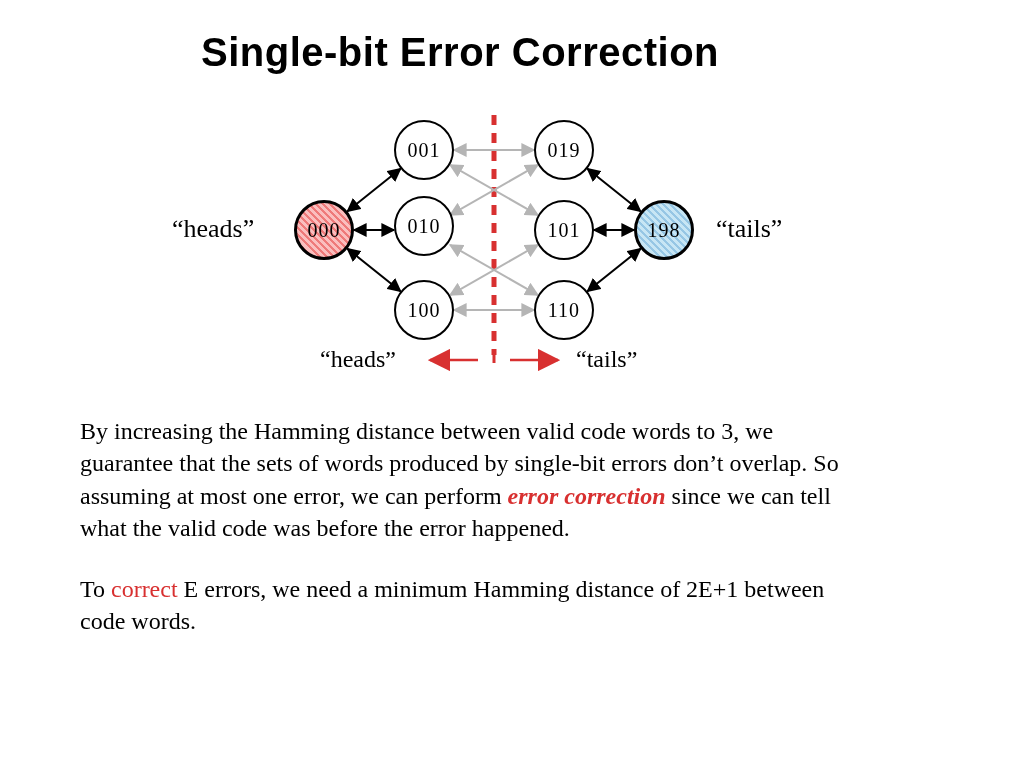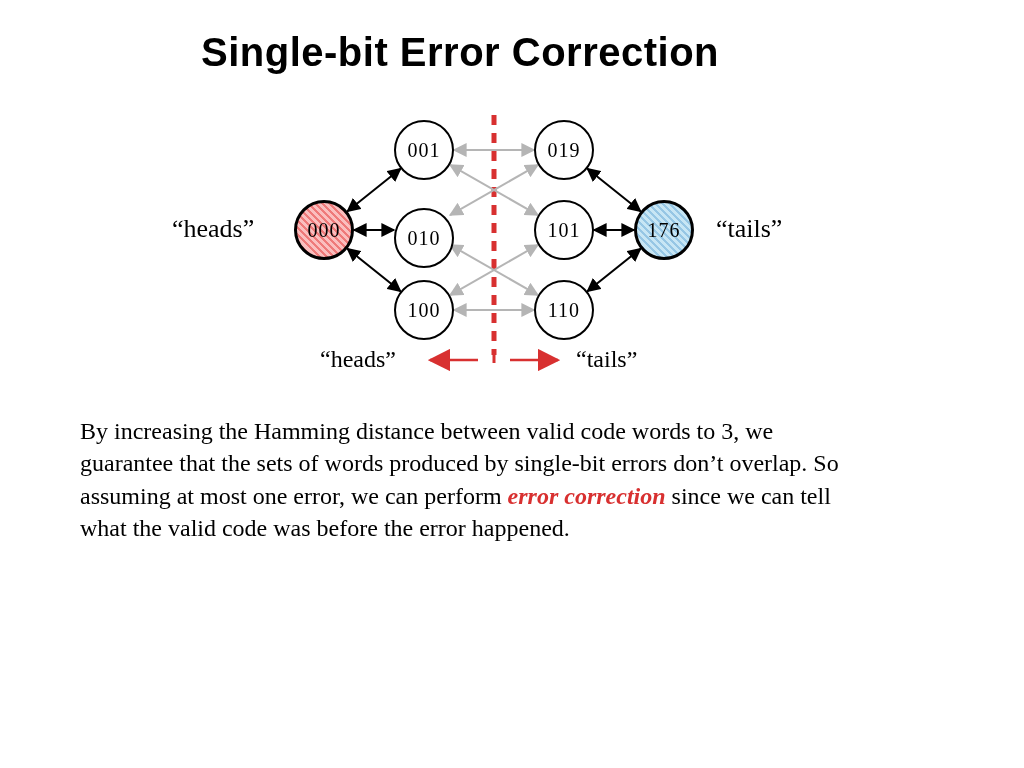"010" div.node { top: 108px -> 96px }
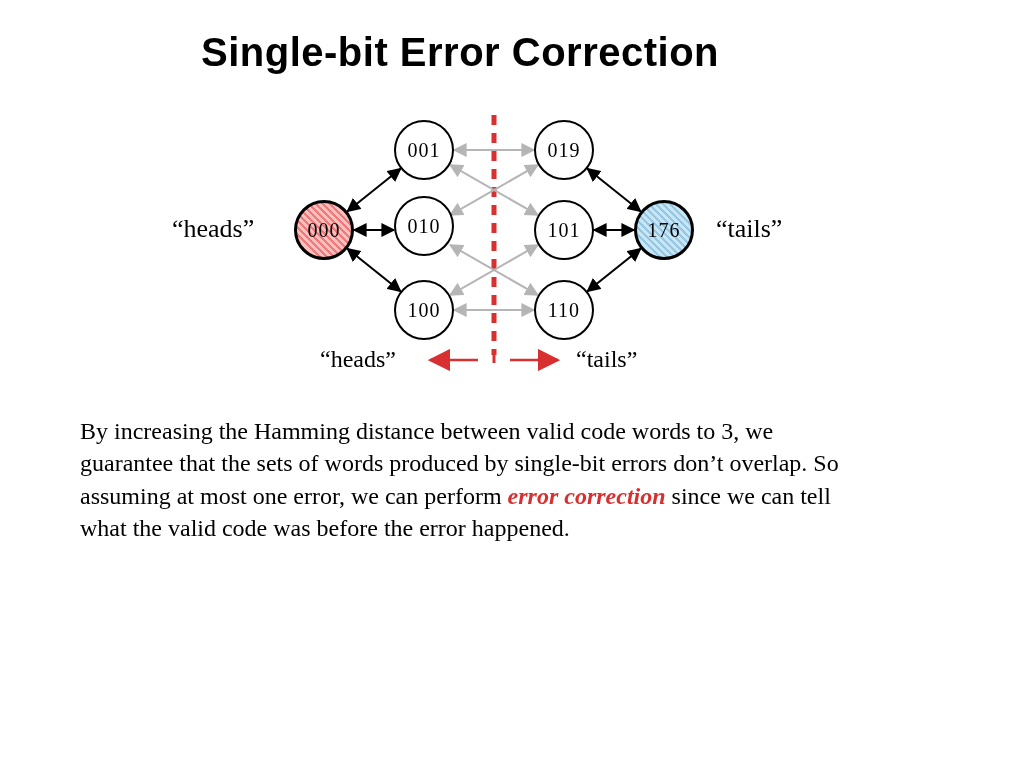"176" div.node { text: 176 -> 198 }
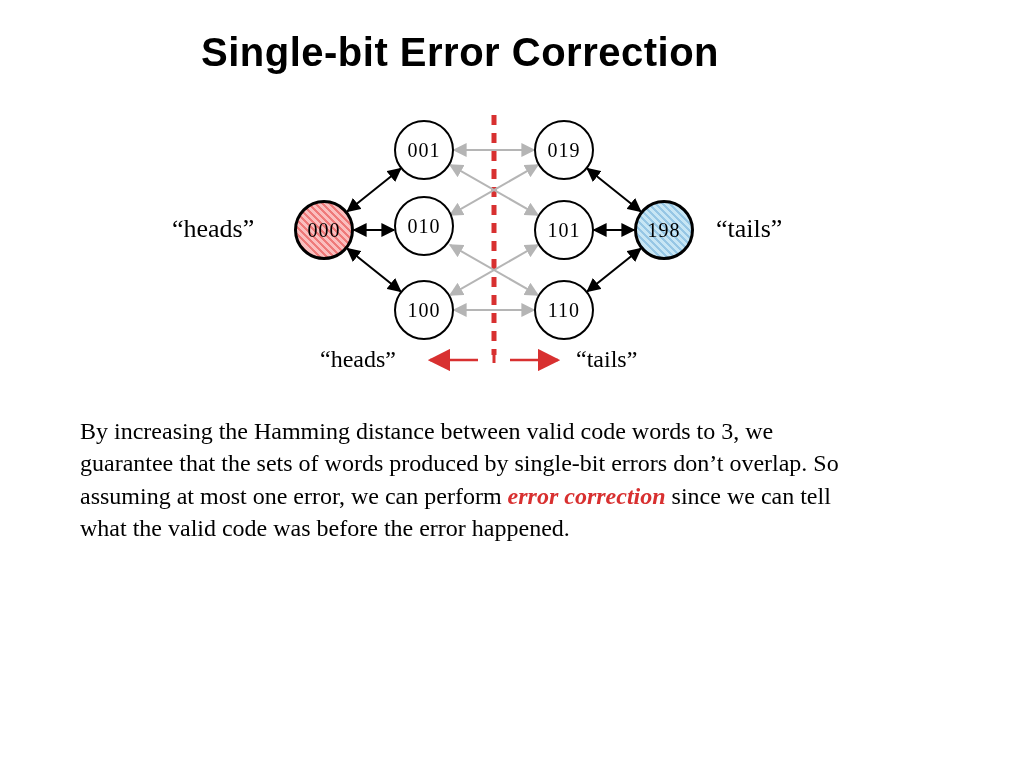"To correct E errors, we" p { html: none -> <p> <span>To </span><span>correct</span><span> E errors, we need a minimum Hamming distance of 2E+1 between code words.</span> </p> }
